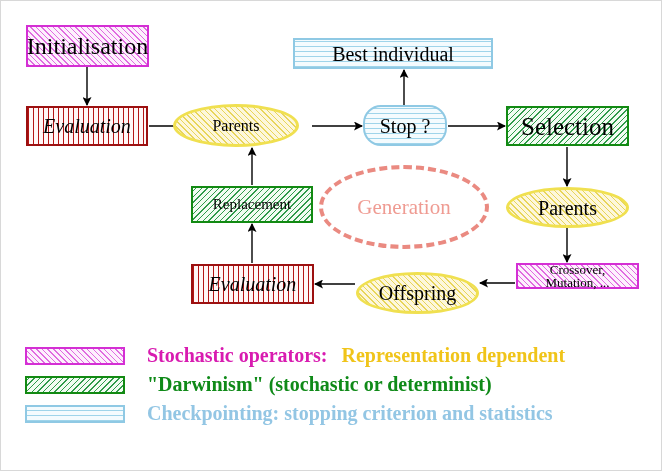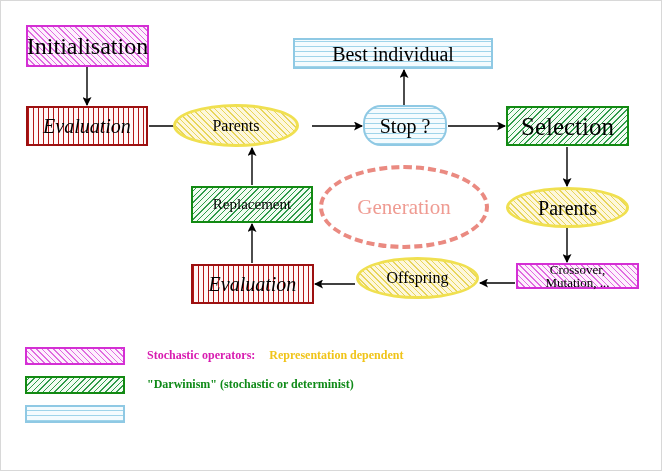"Offspring" div.node { font-size: 16px -> 20px; top: 256px -> 271px }
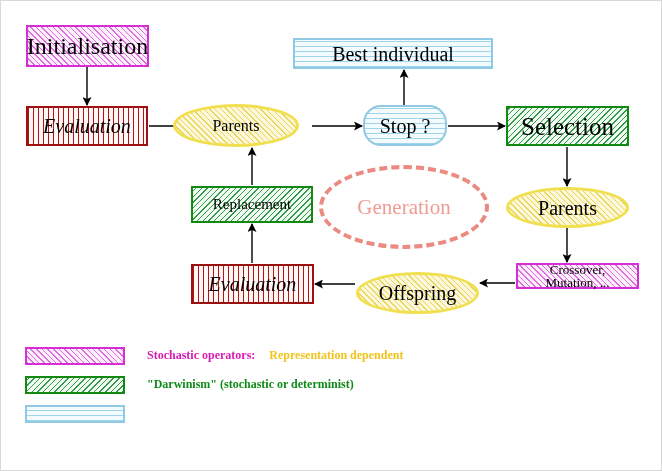"Stochastic operators: Representation" .legend-text { font-size: 12px -> 20px }
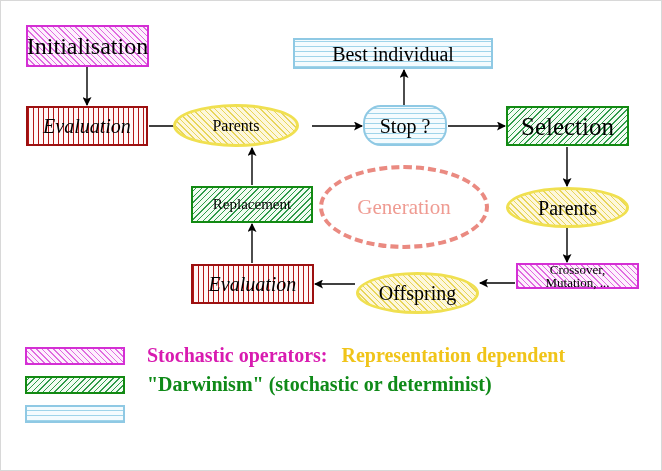"Checkpointing: stopping criterion and" div.legend-text { html: none -> <div> <span>Checkpointing: stopping criterion and statistics</span> </div> }
